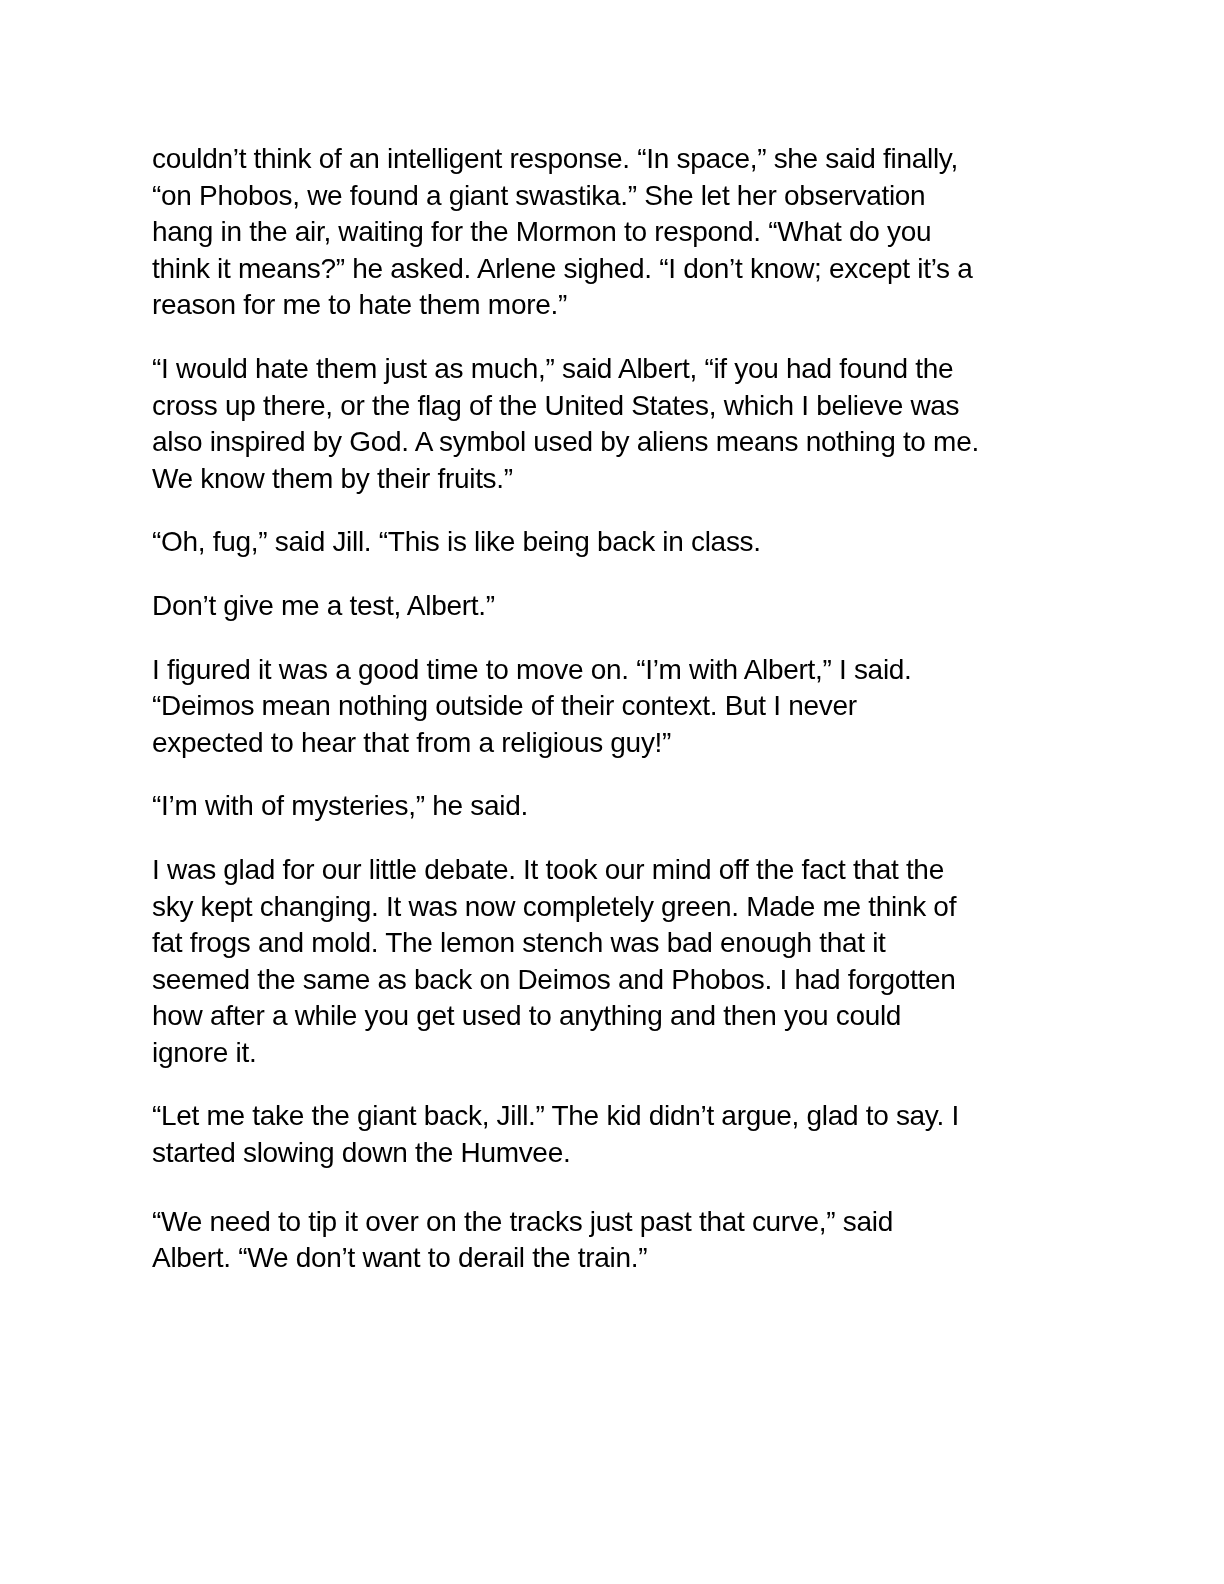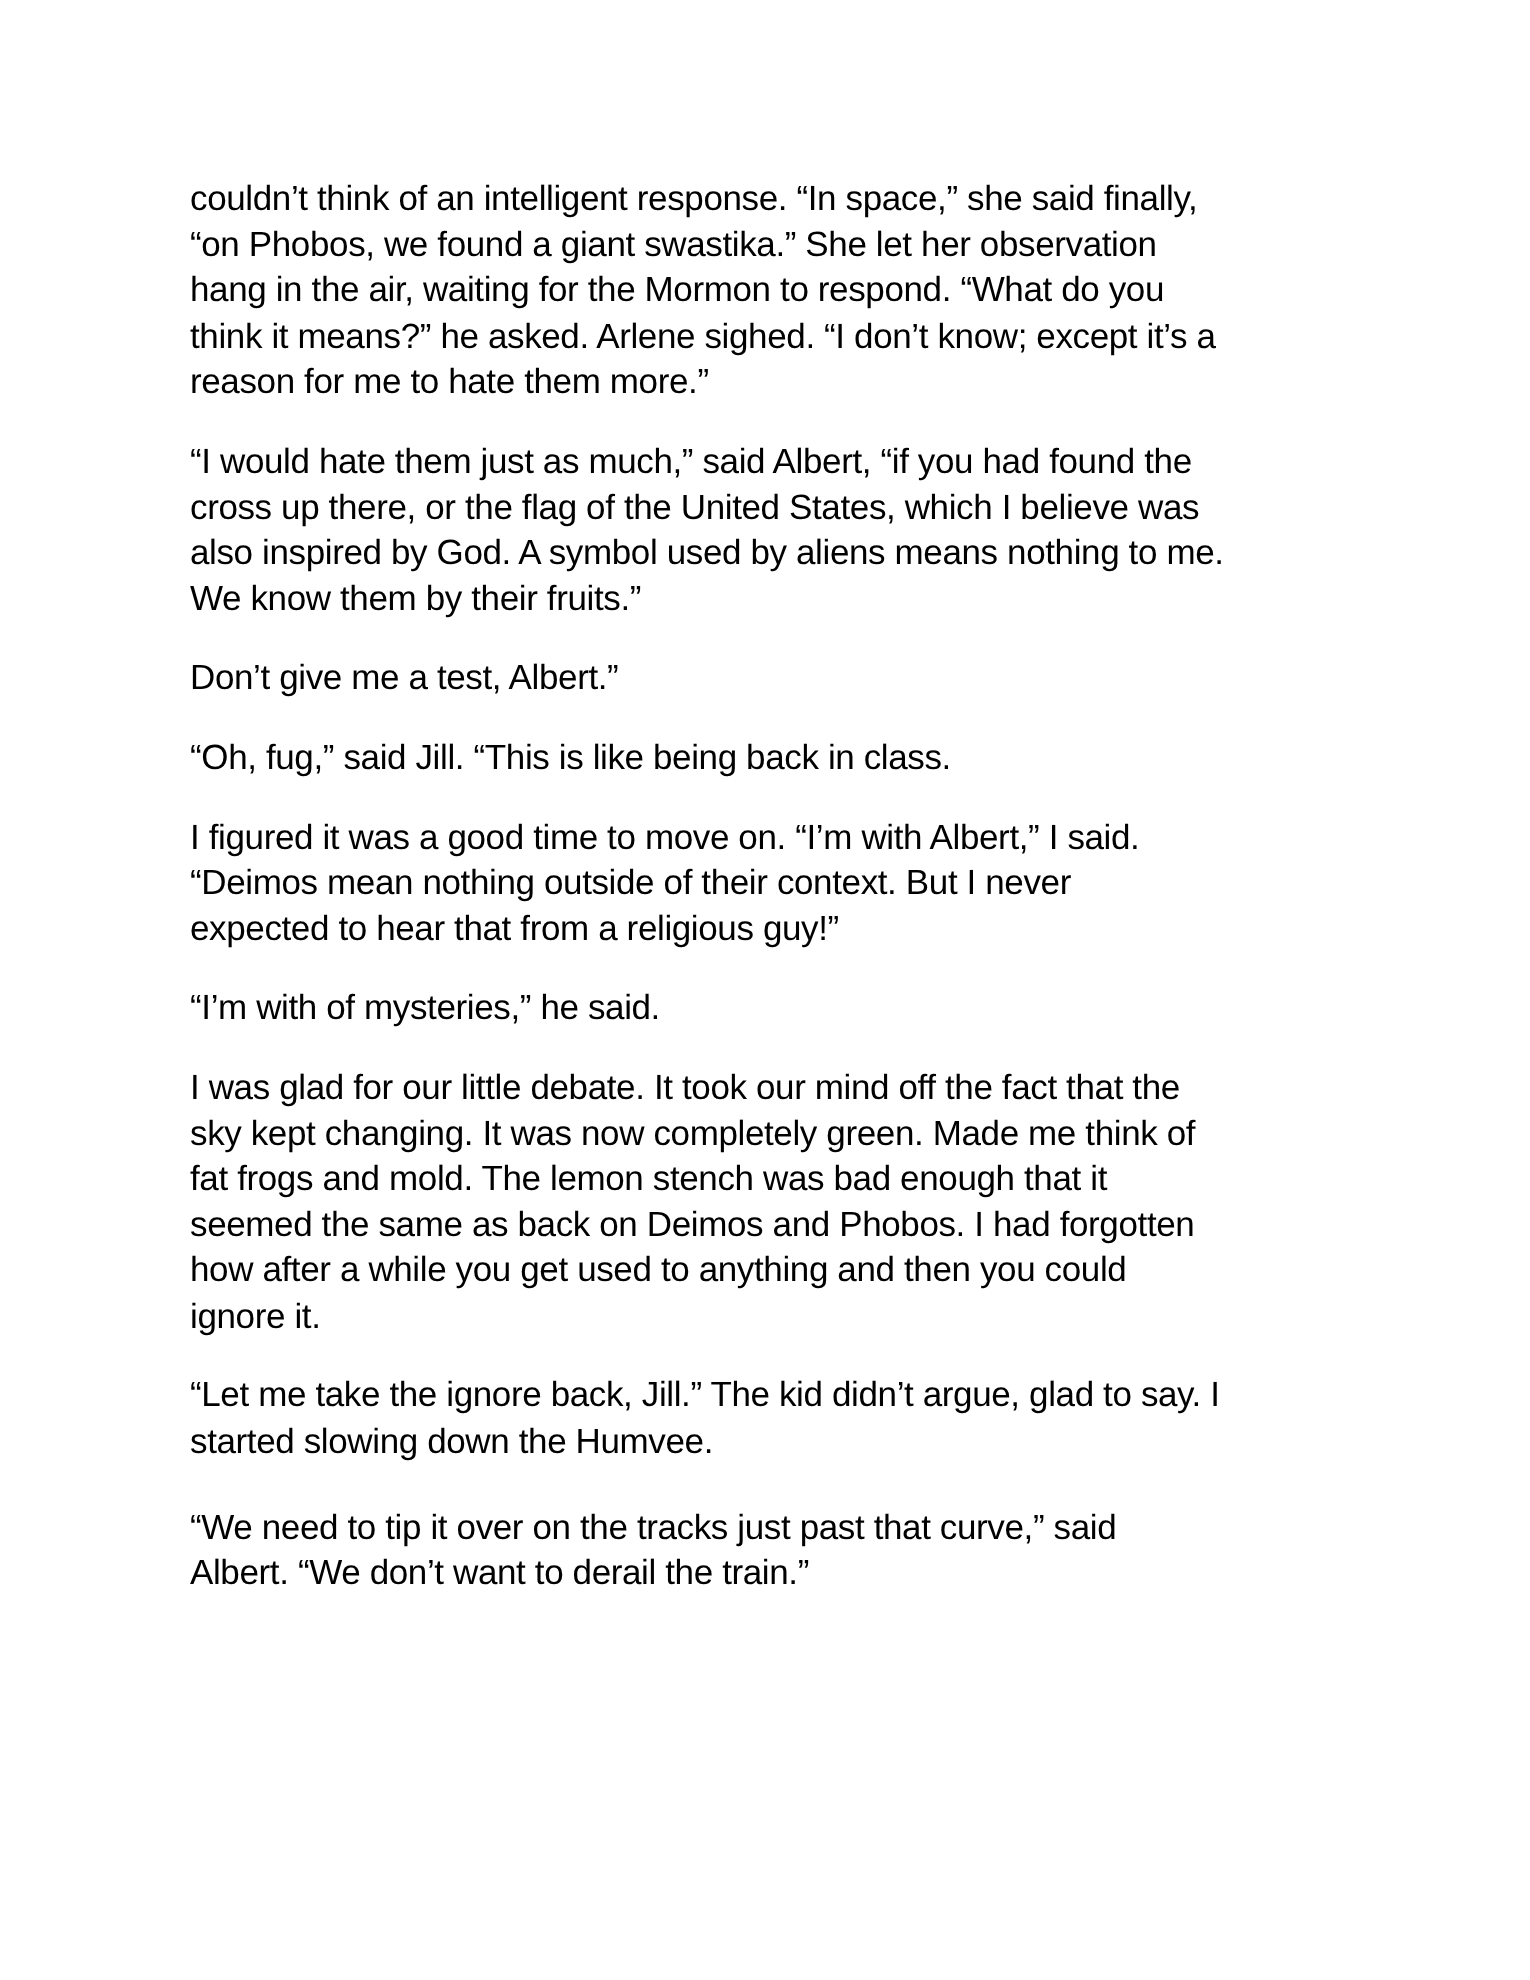"Don’t give me a test," p.para { order: before "“Oh, fug,” said Jill. “This" -> after "“Oh, fug,” said Jill. “This" }
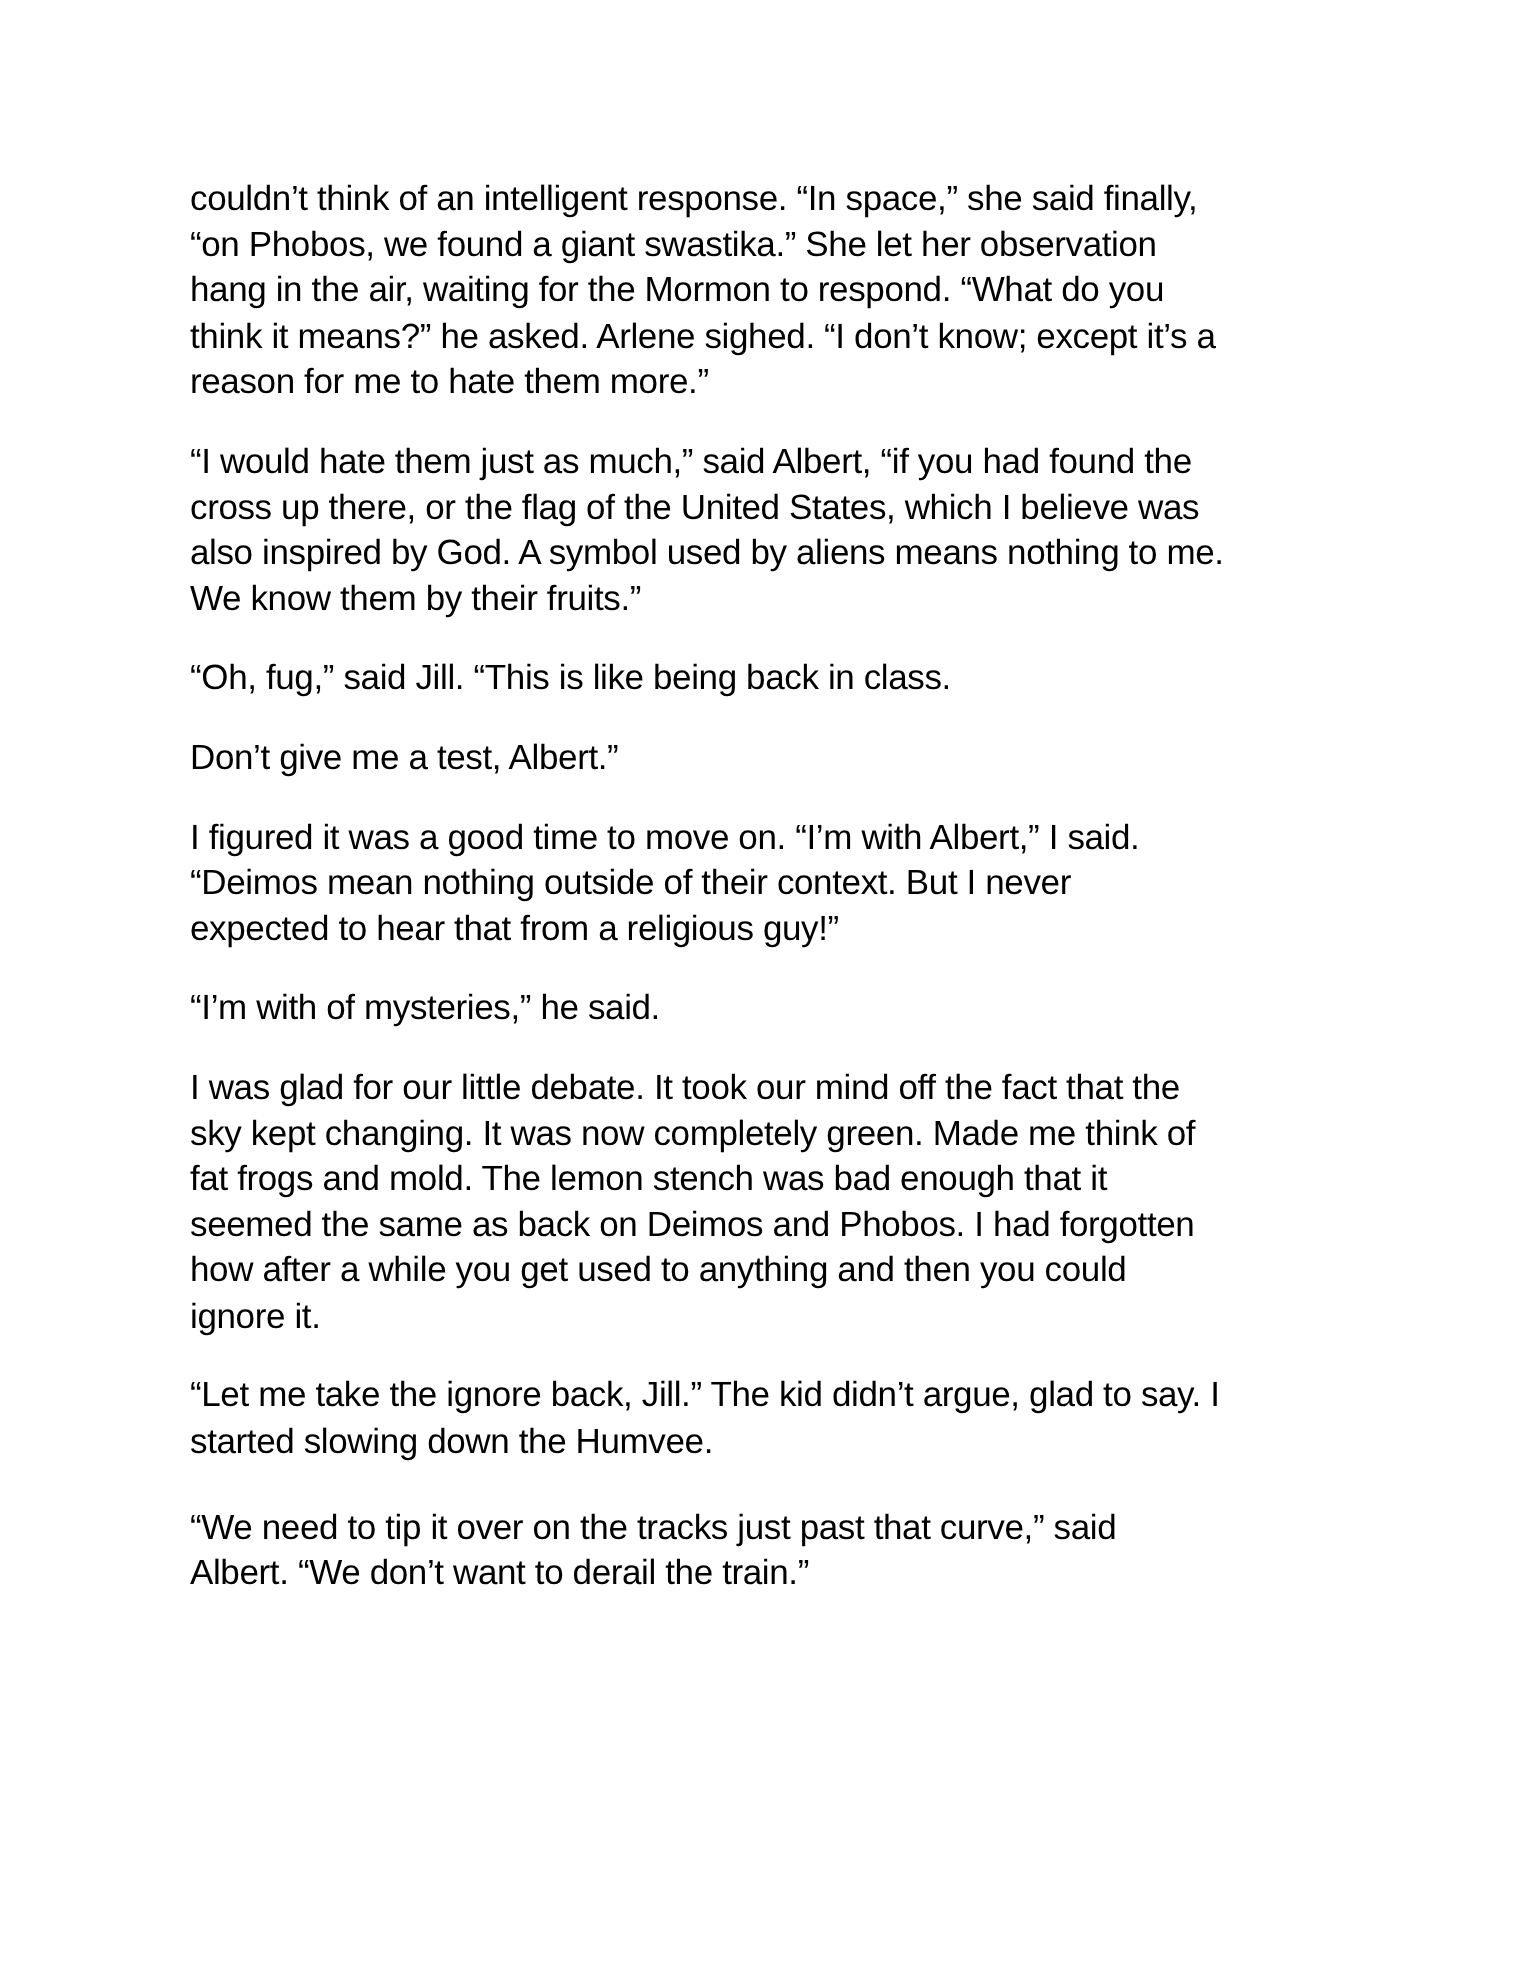"“Let me take the ignore" p.para { text: ignore -> giant }
